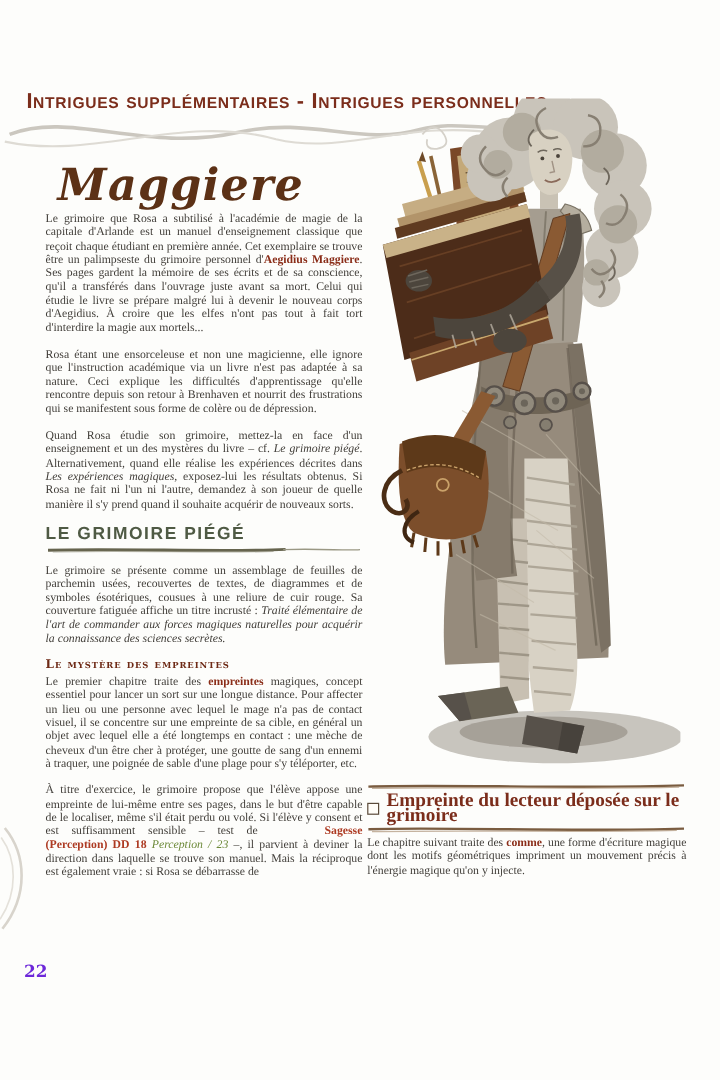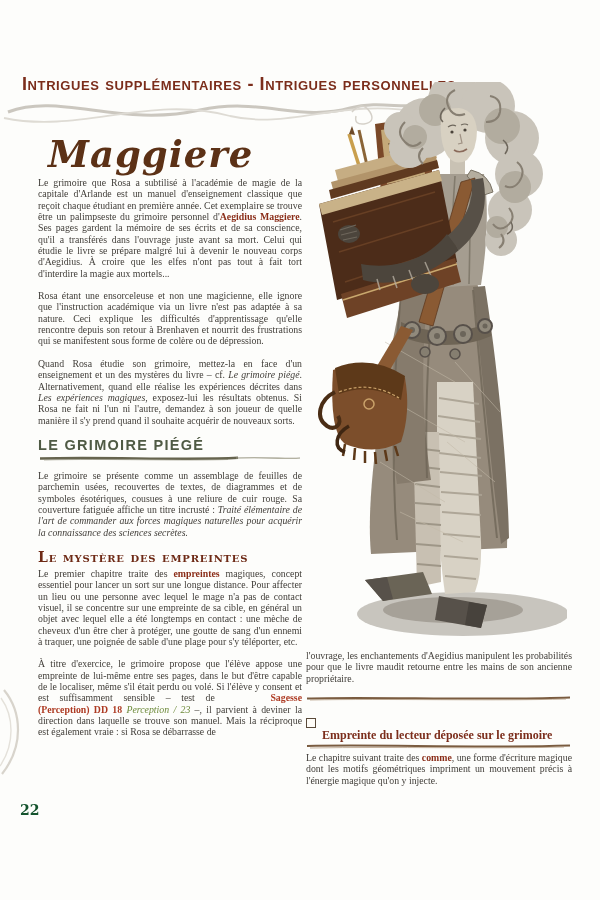"Le mystère des empreintes" h3.unc { font-size: 14px -> 10px }
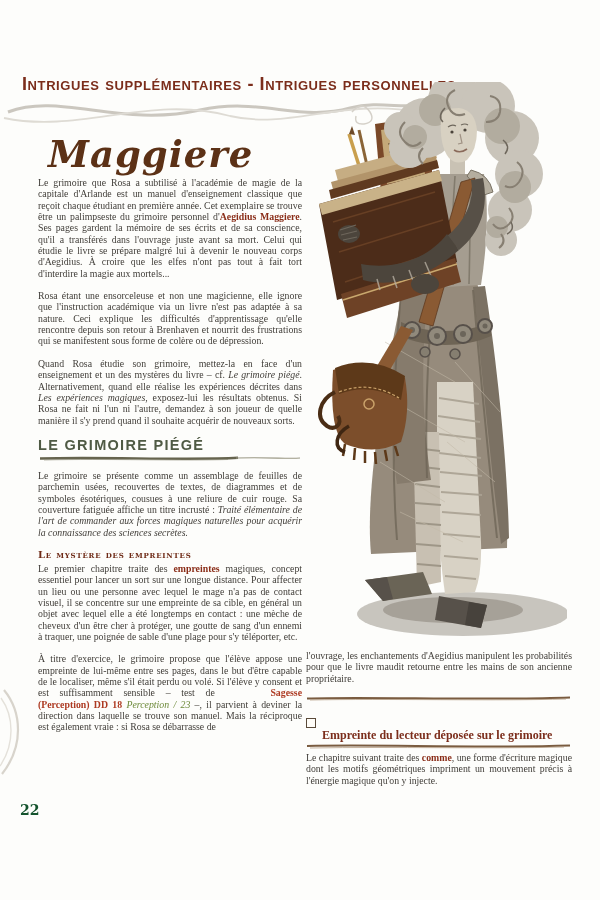"l'ouvrage, les enchantements d'Aegidius" p.body { html: <p>l'ouvrage, les enchantements d'Aegidius manipulent les probabilités pour que le livre maudit retourne entre les mains de son ancienne propriétaire.</p> -> none }
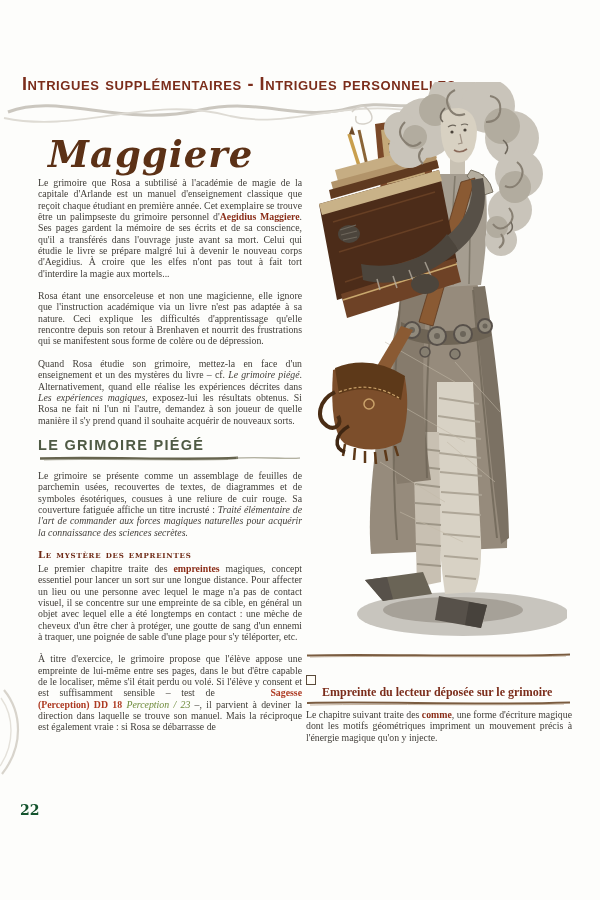"Empreinte du lecteur déposée sur" .cbx-label { font-size: 12px -> 16px; margin-top: 24px -> none }
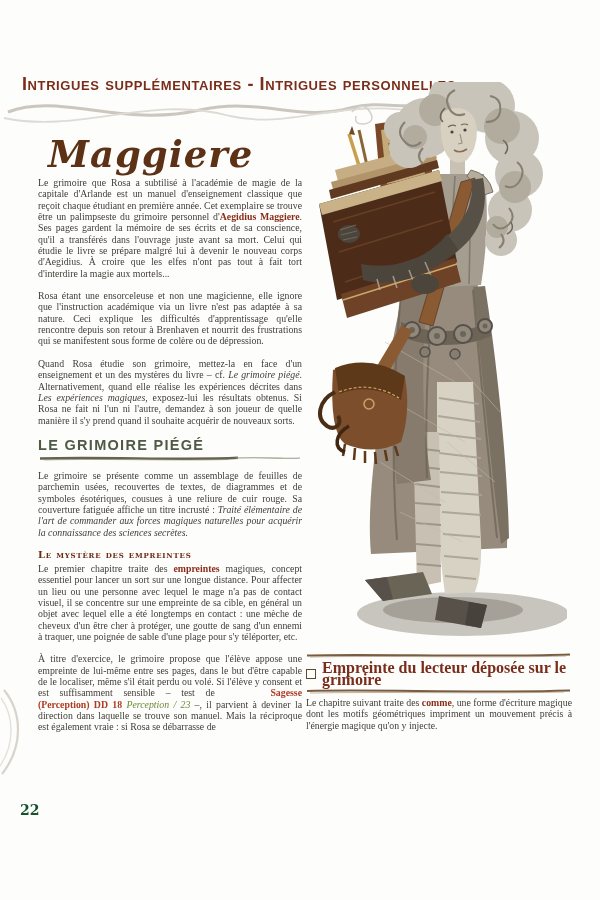"22" .pagenum { color: #14532d -> #6d28d9 }
